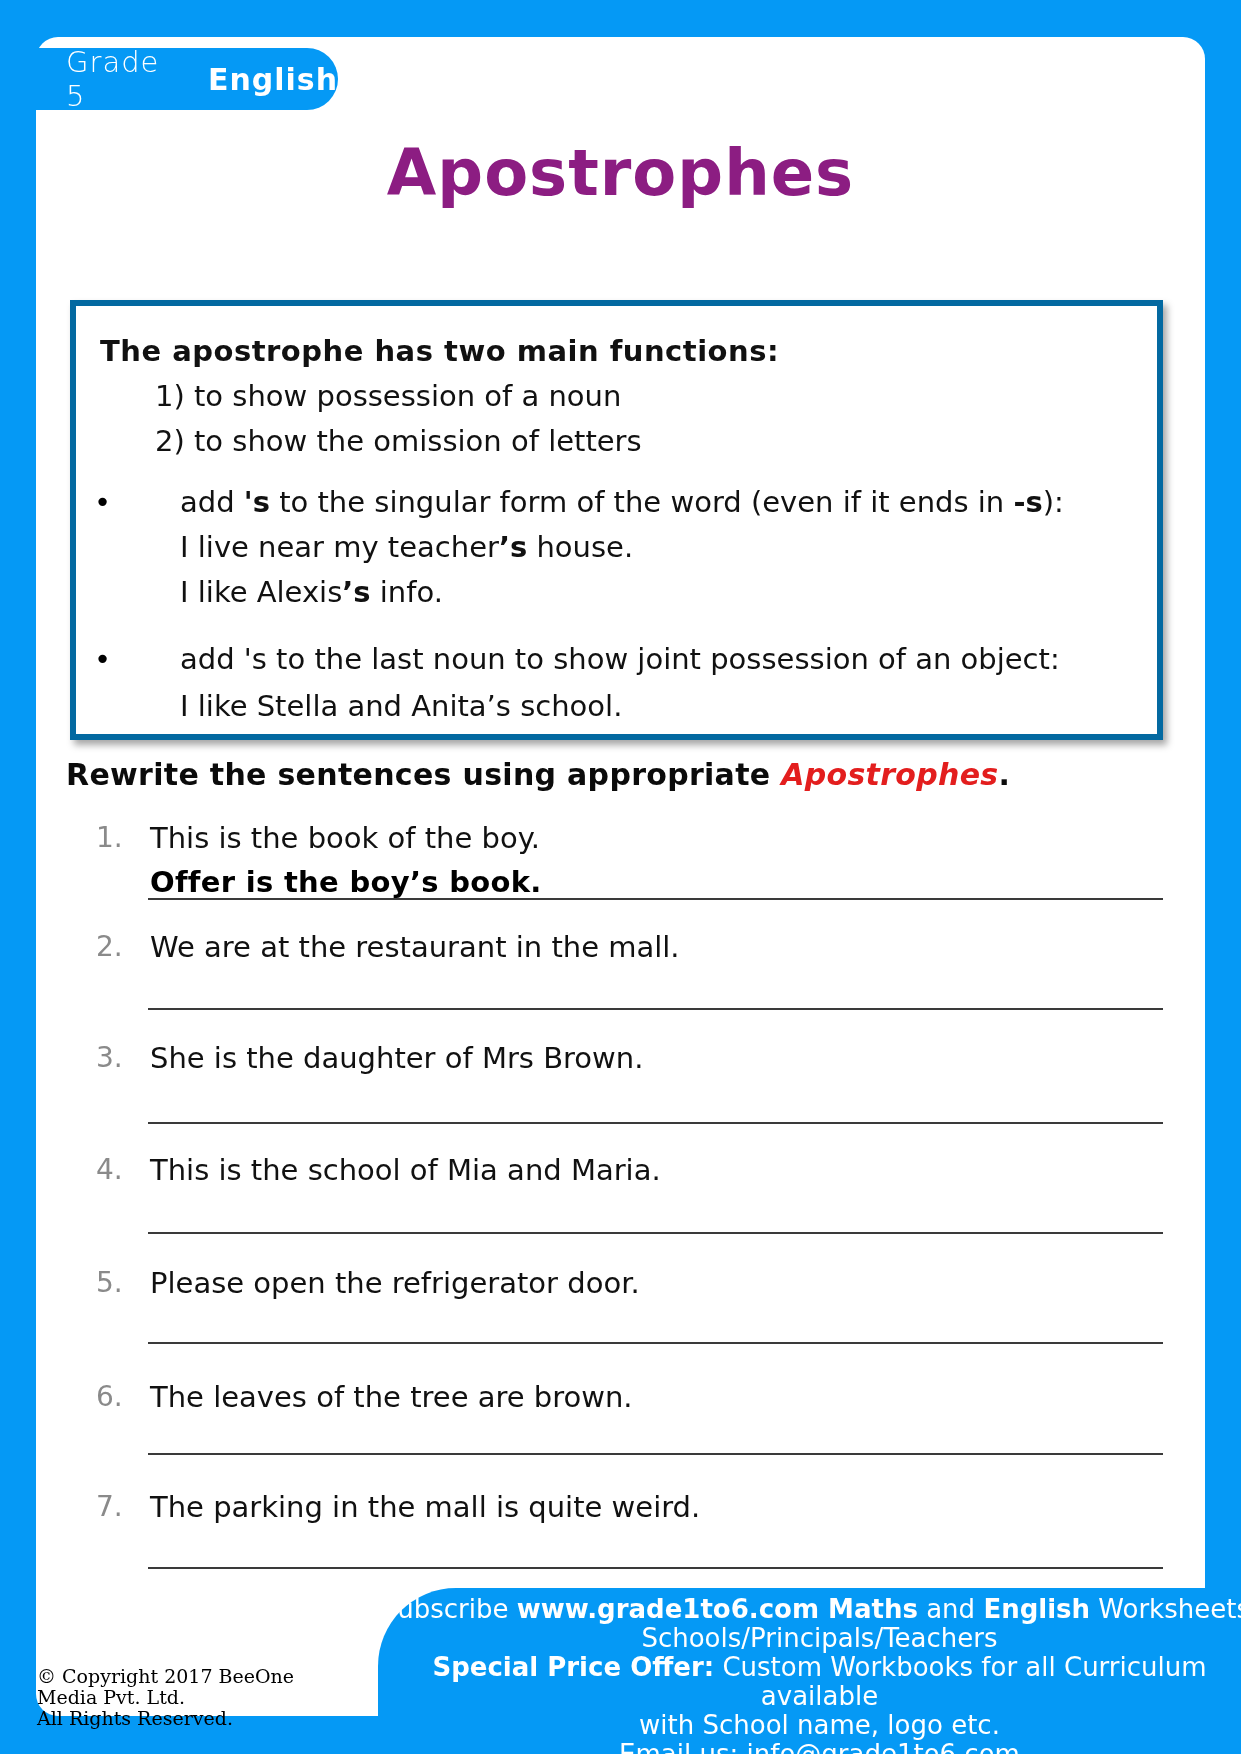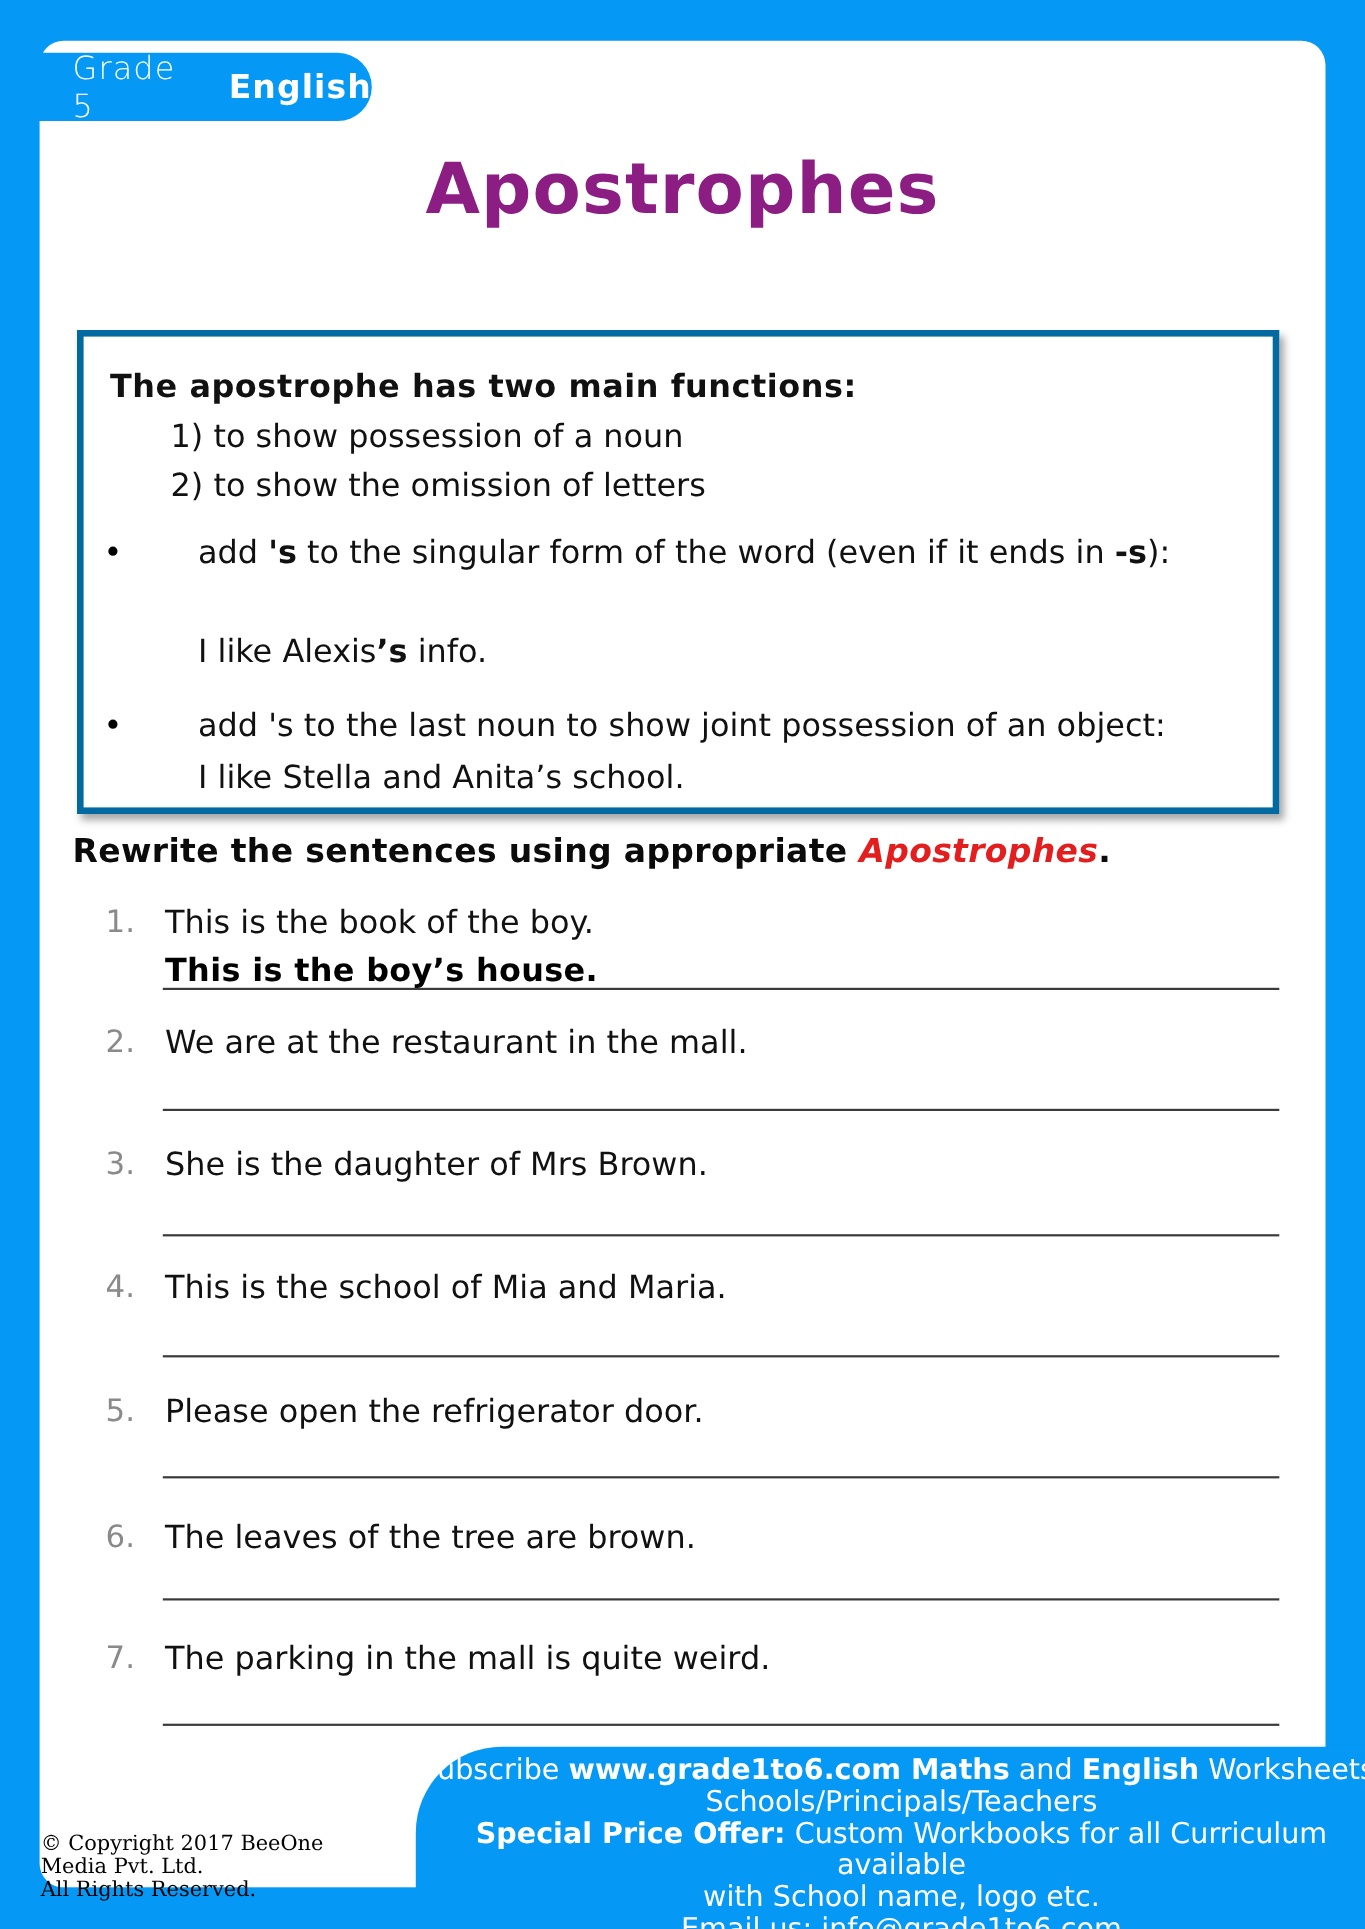"I live near my teacher’s" div.ib-line { html: none -> <div><span>I live near my teacher</span><span>’s</span><span> house.</span></div> }
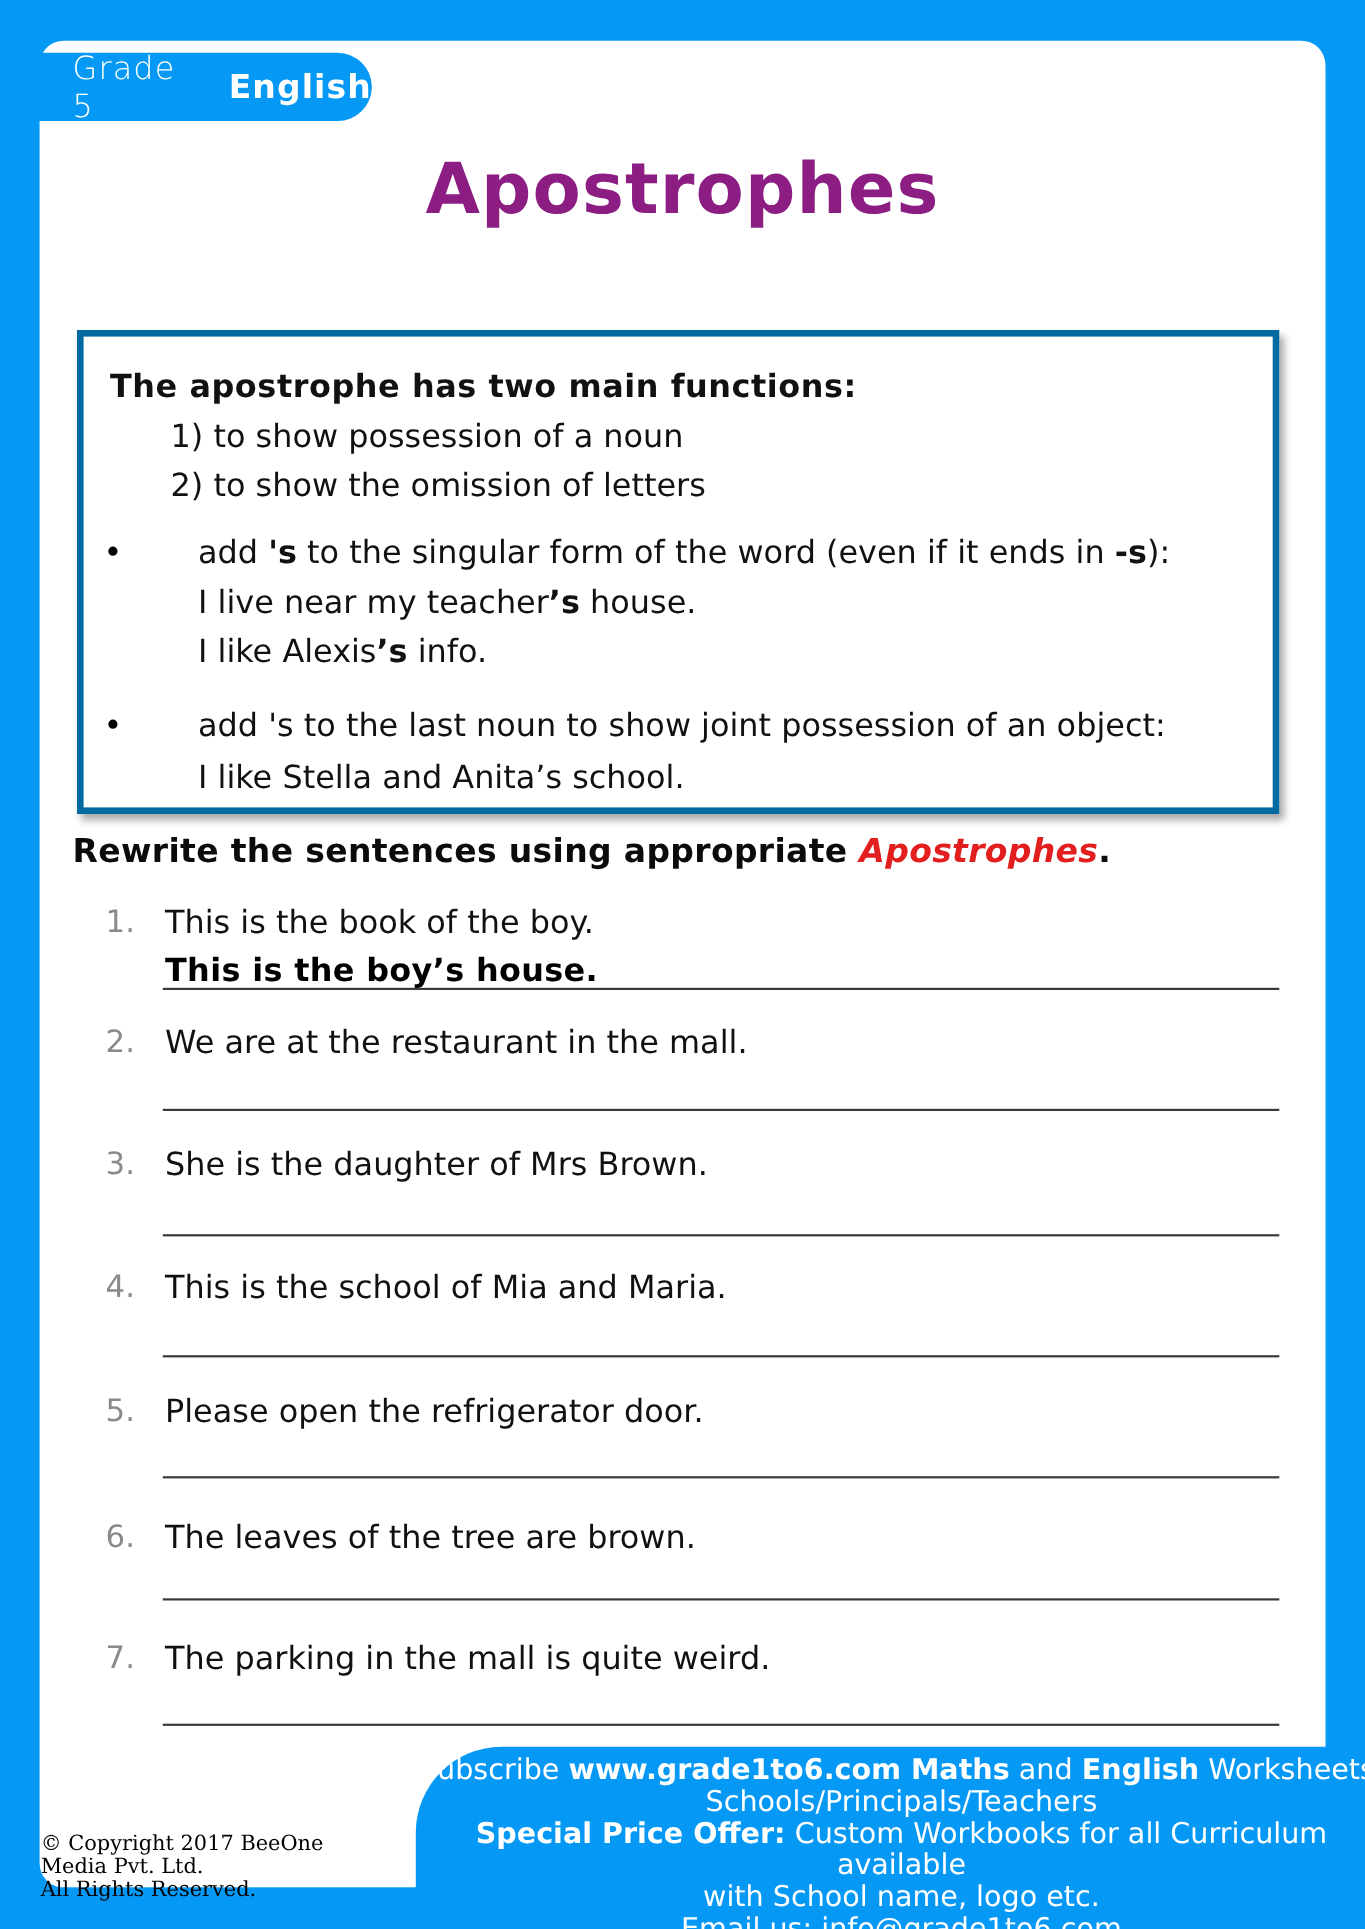"This is the boy’s house." div.answer-text { text: This is the boy’s house -> Offer is the boy’s book }
